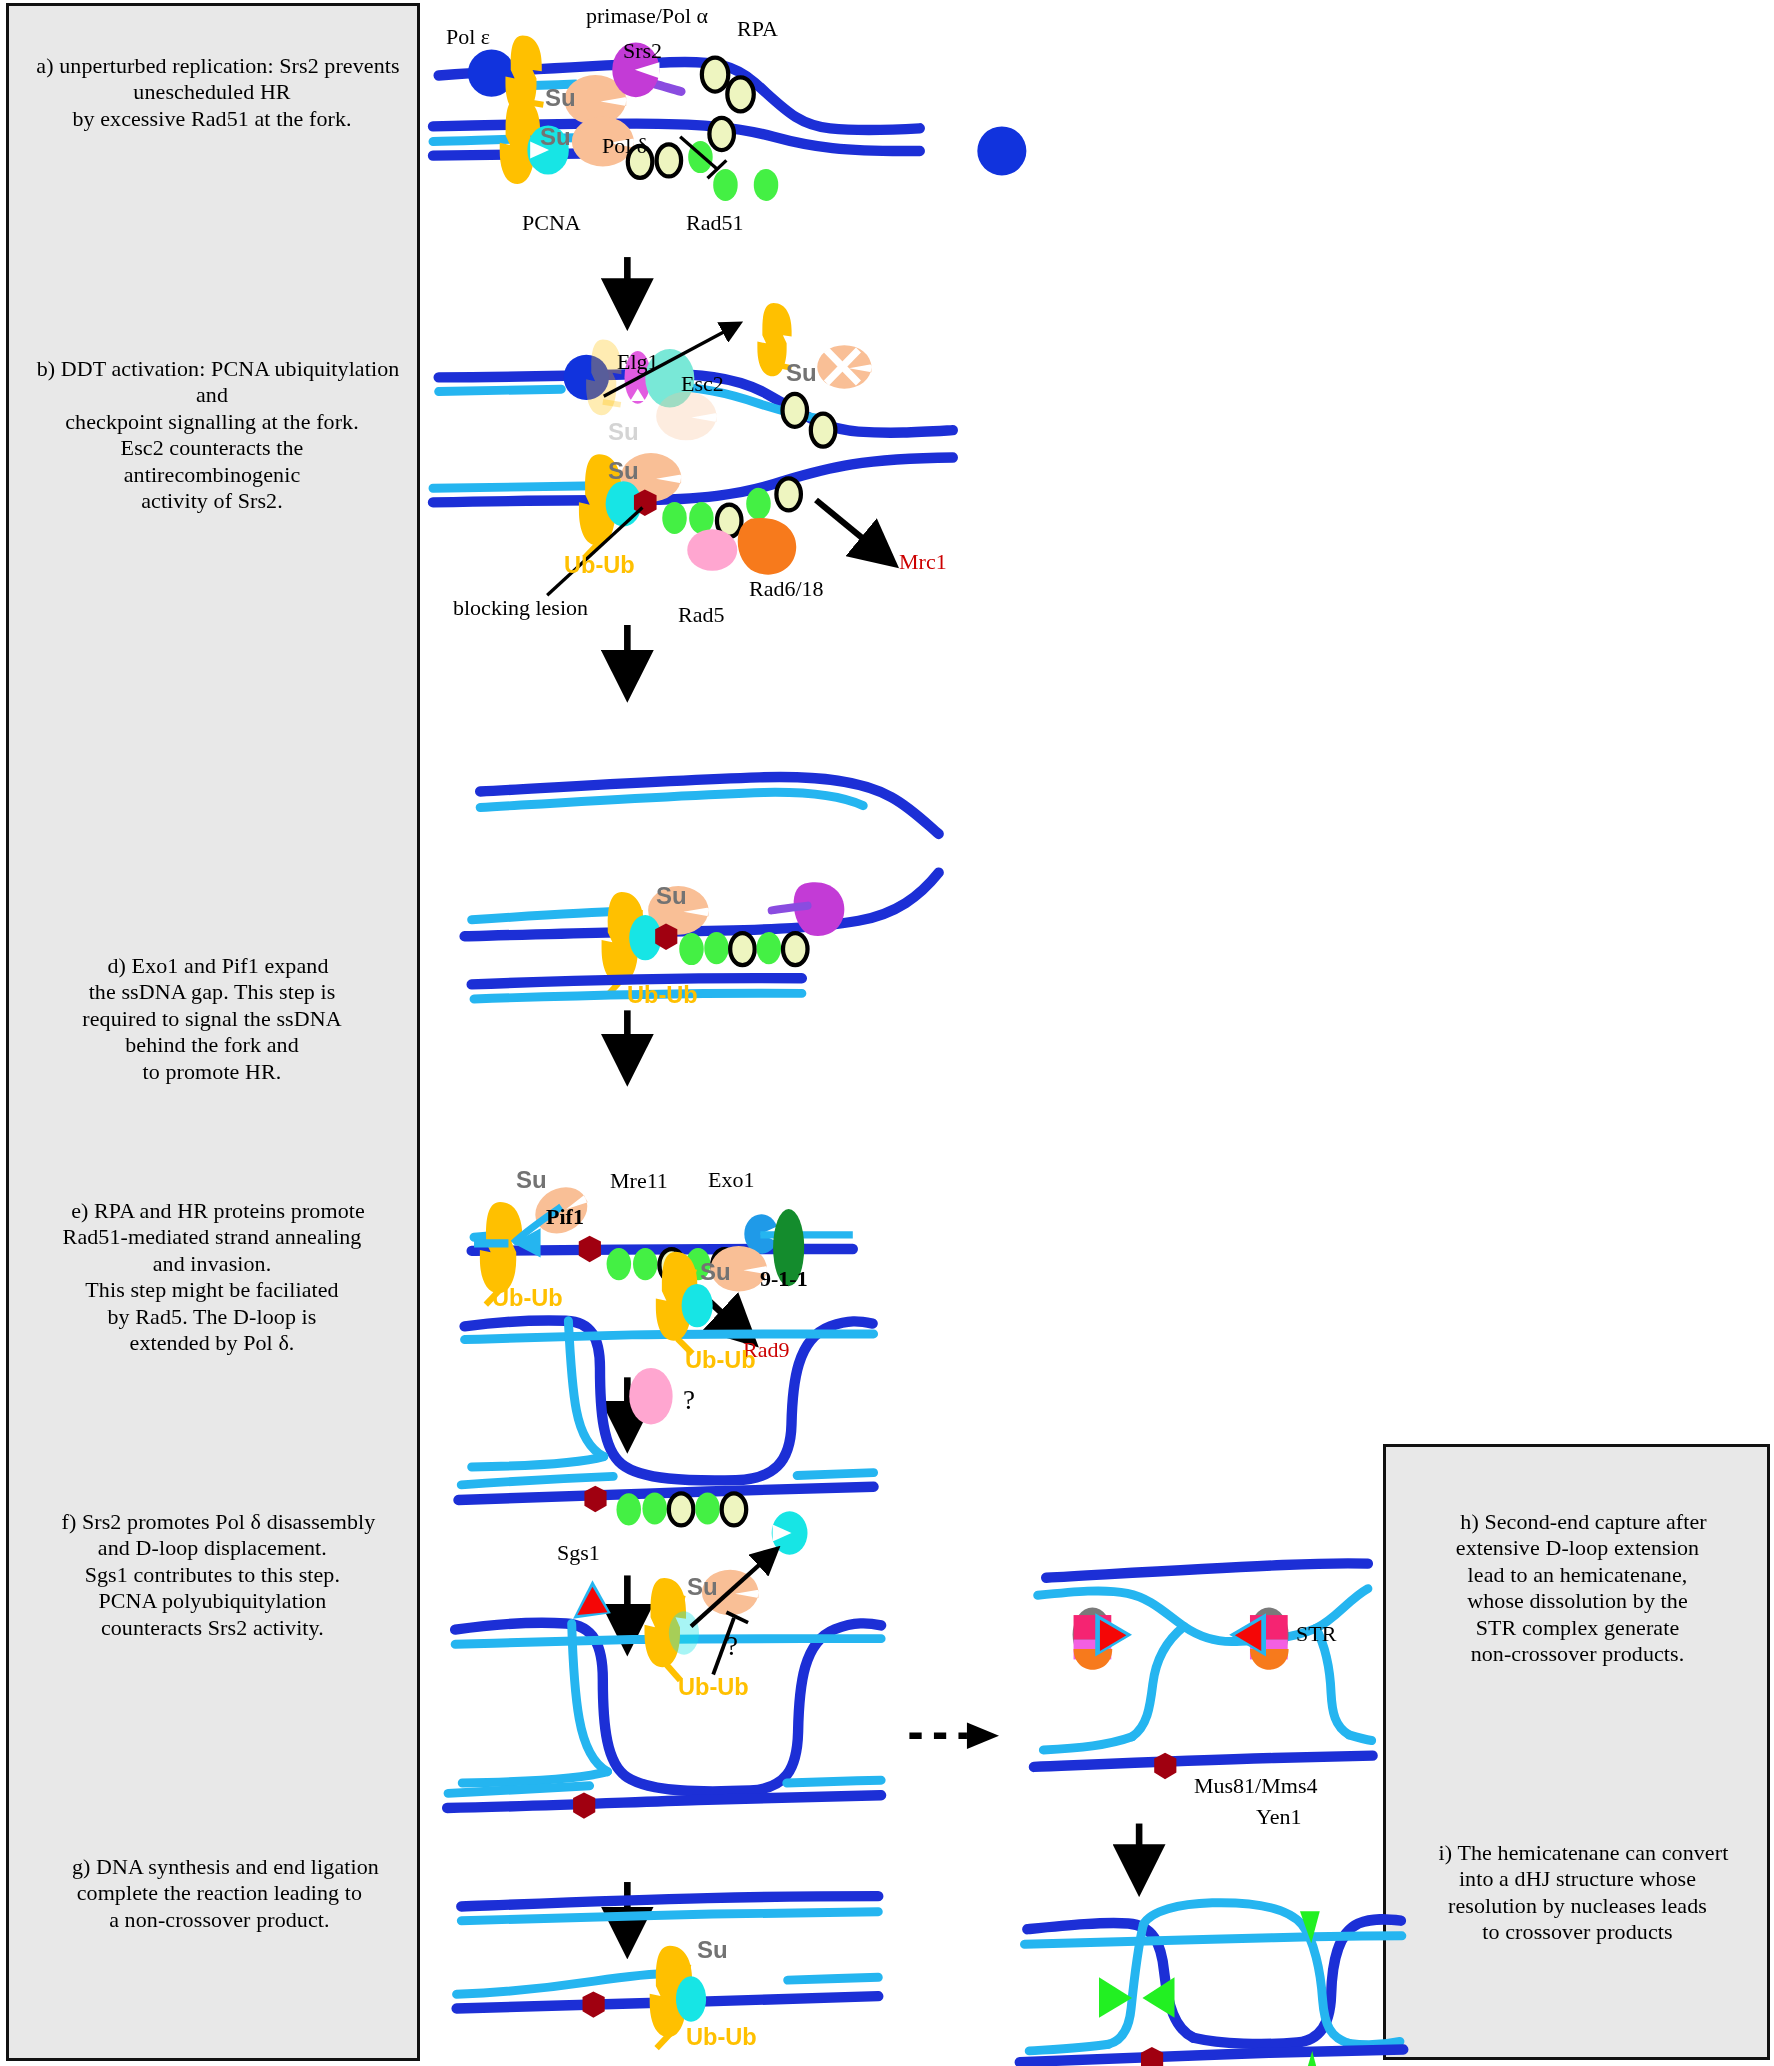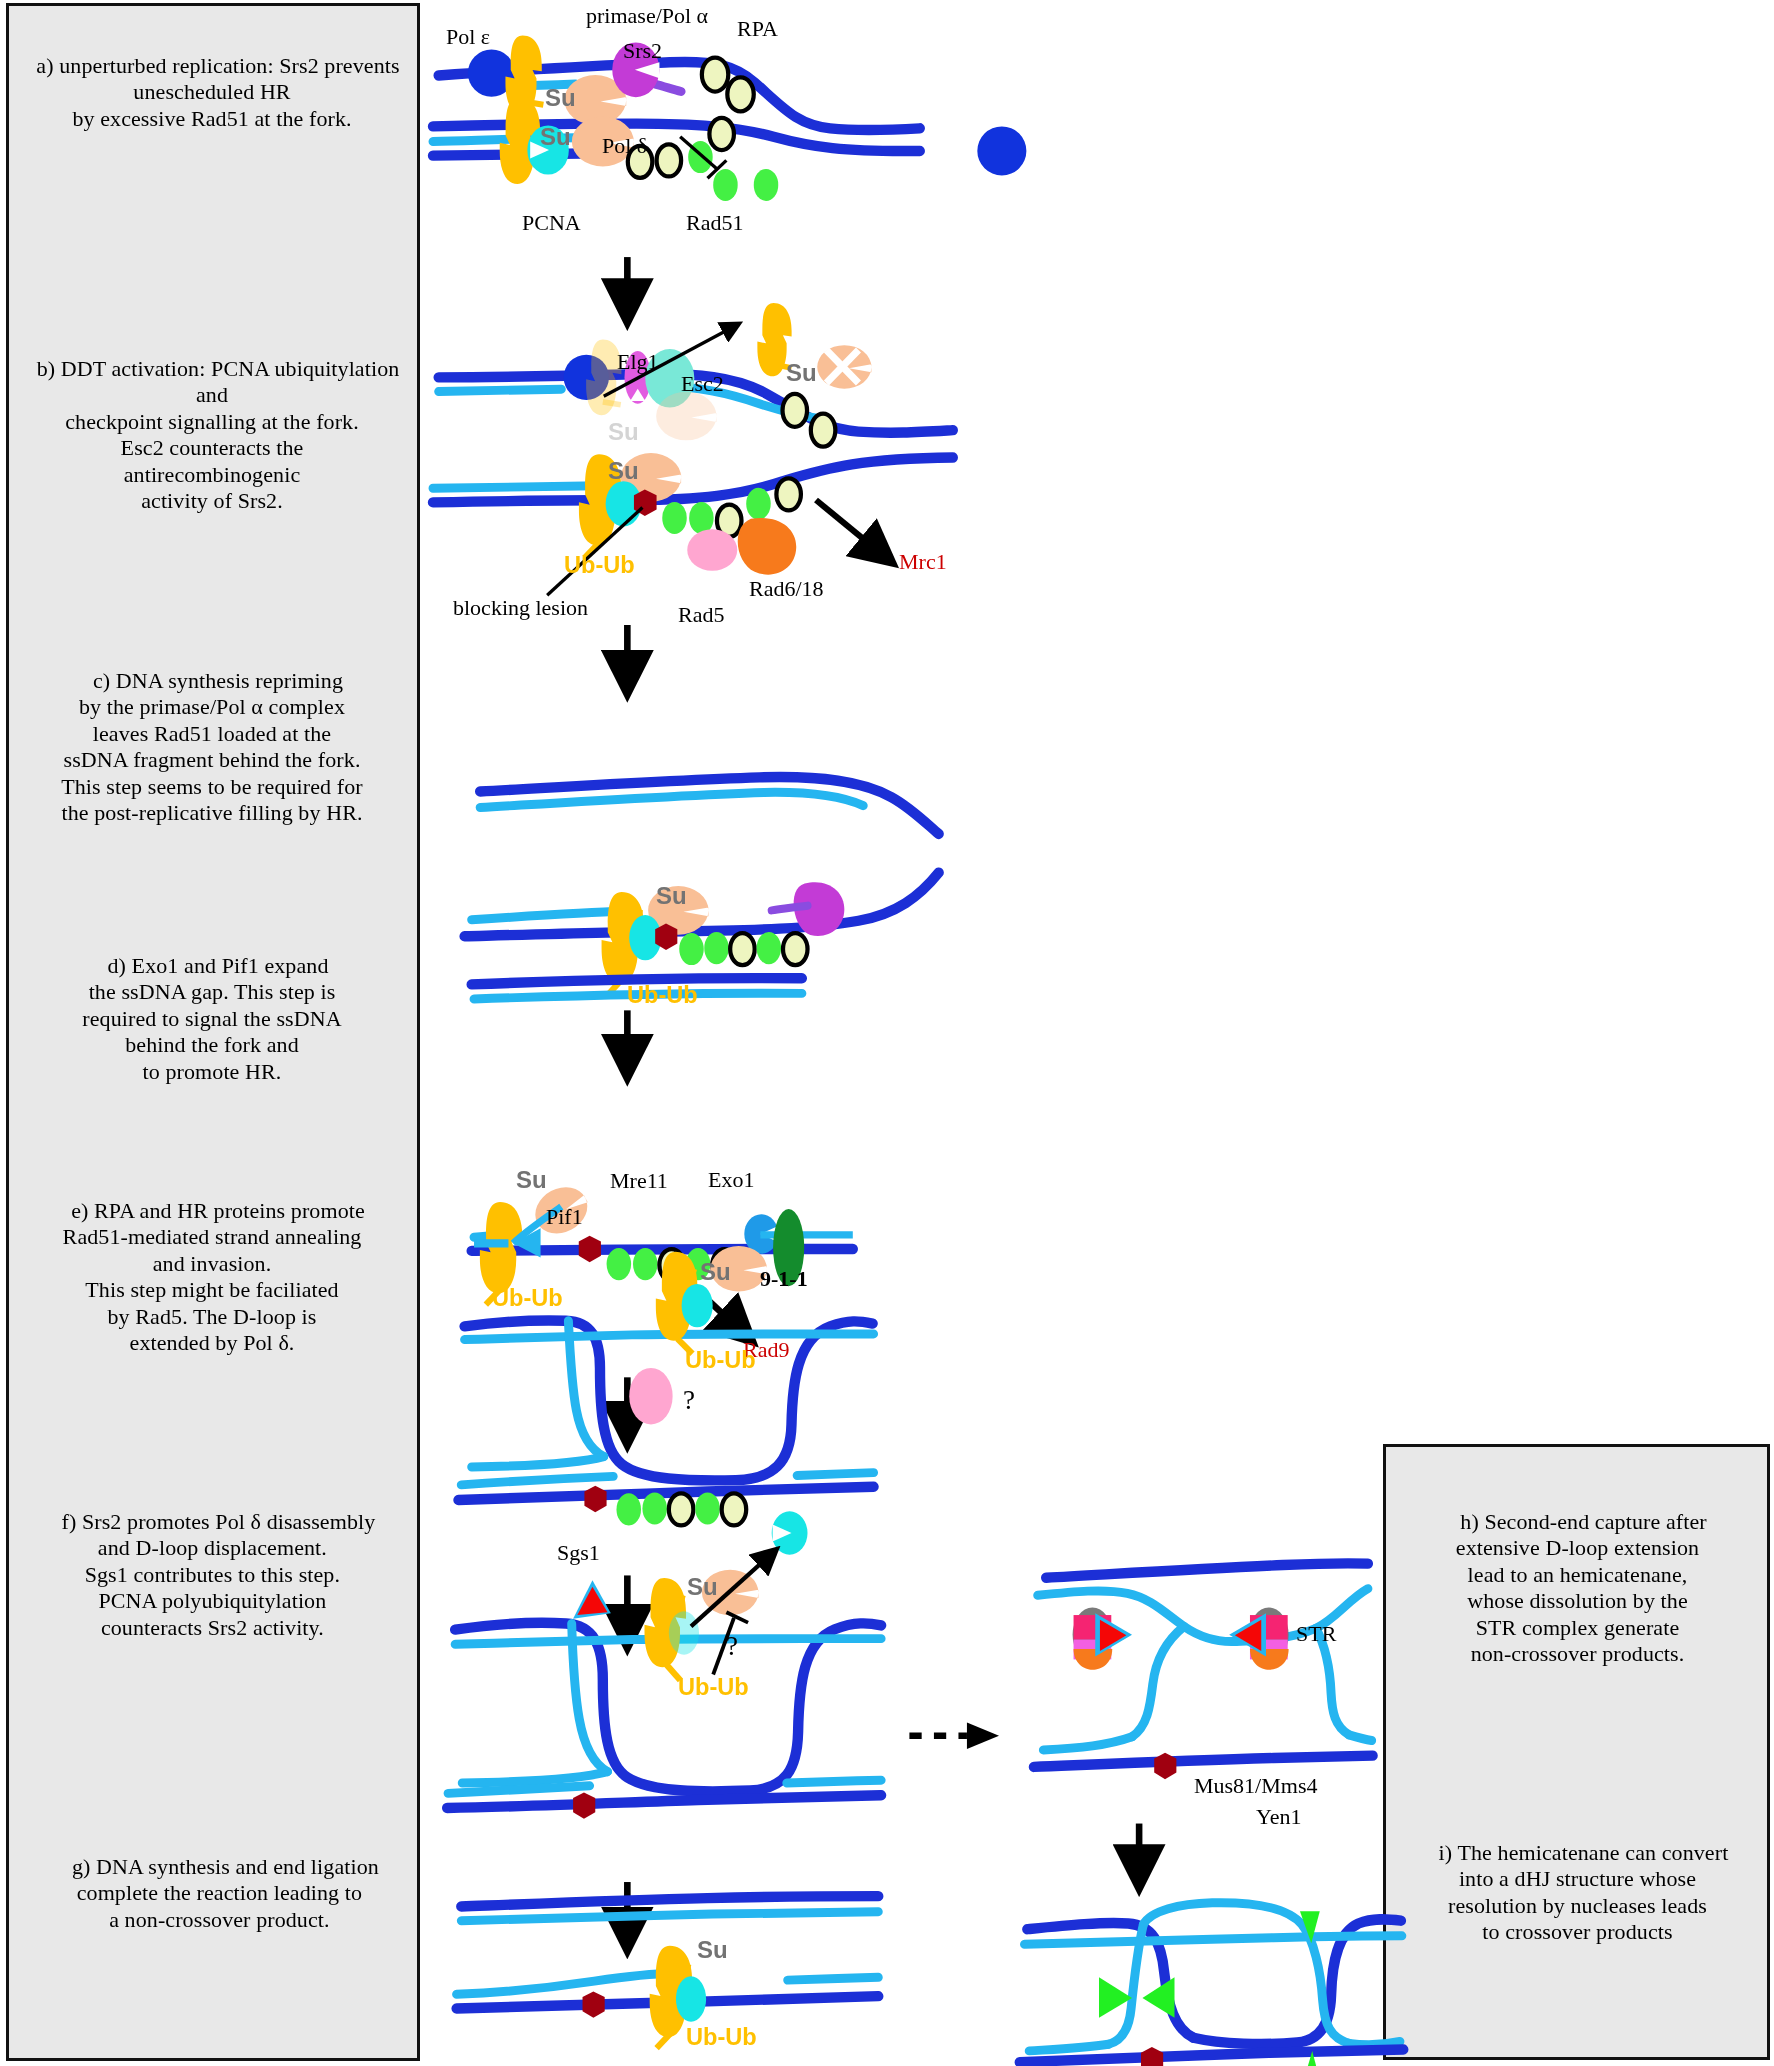"c) DNA synthesis repriming" div.cap { html: <div> <b>c)</b><span> DNA synthesis repriming by the primase/Pol α complex leaves Rad51 loaded at the ssDNA fragment behind the fork. This step seems to be required for the post-replicative filling by HR.</span> </div> -> none }
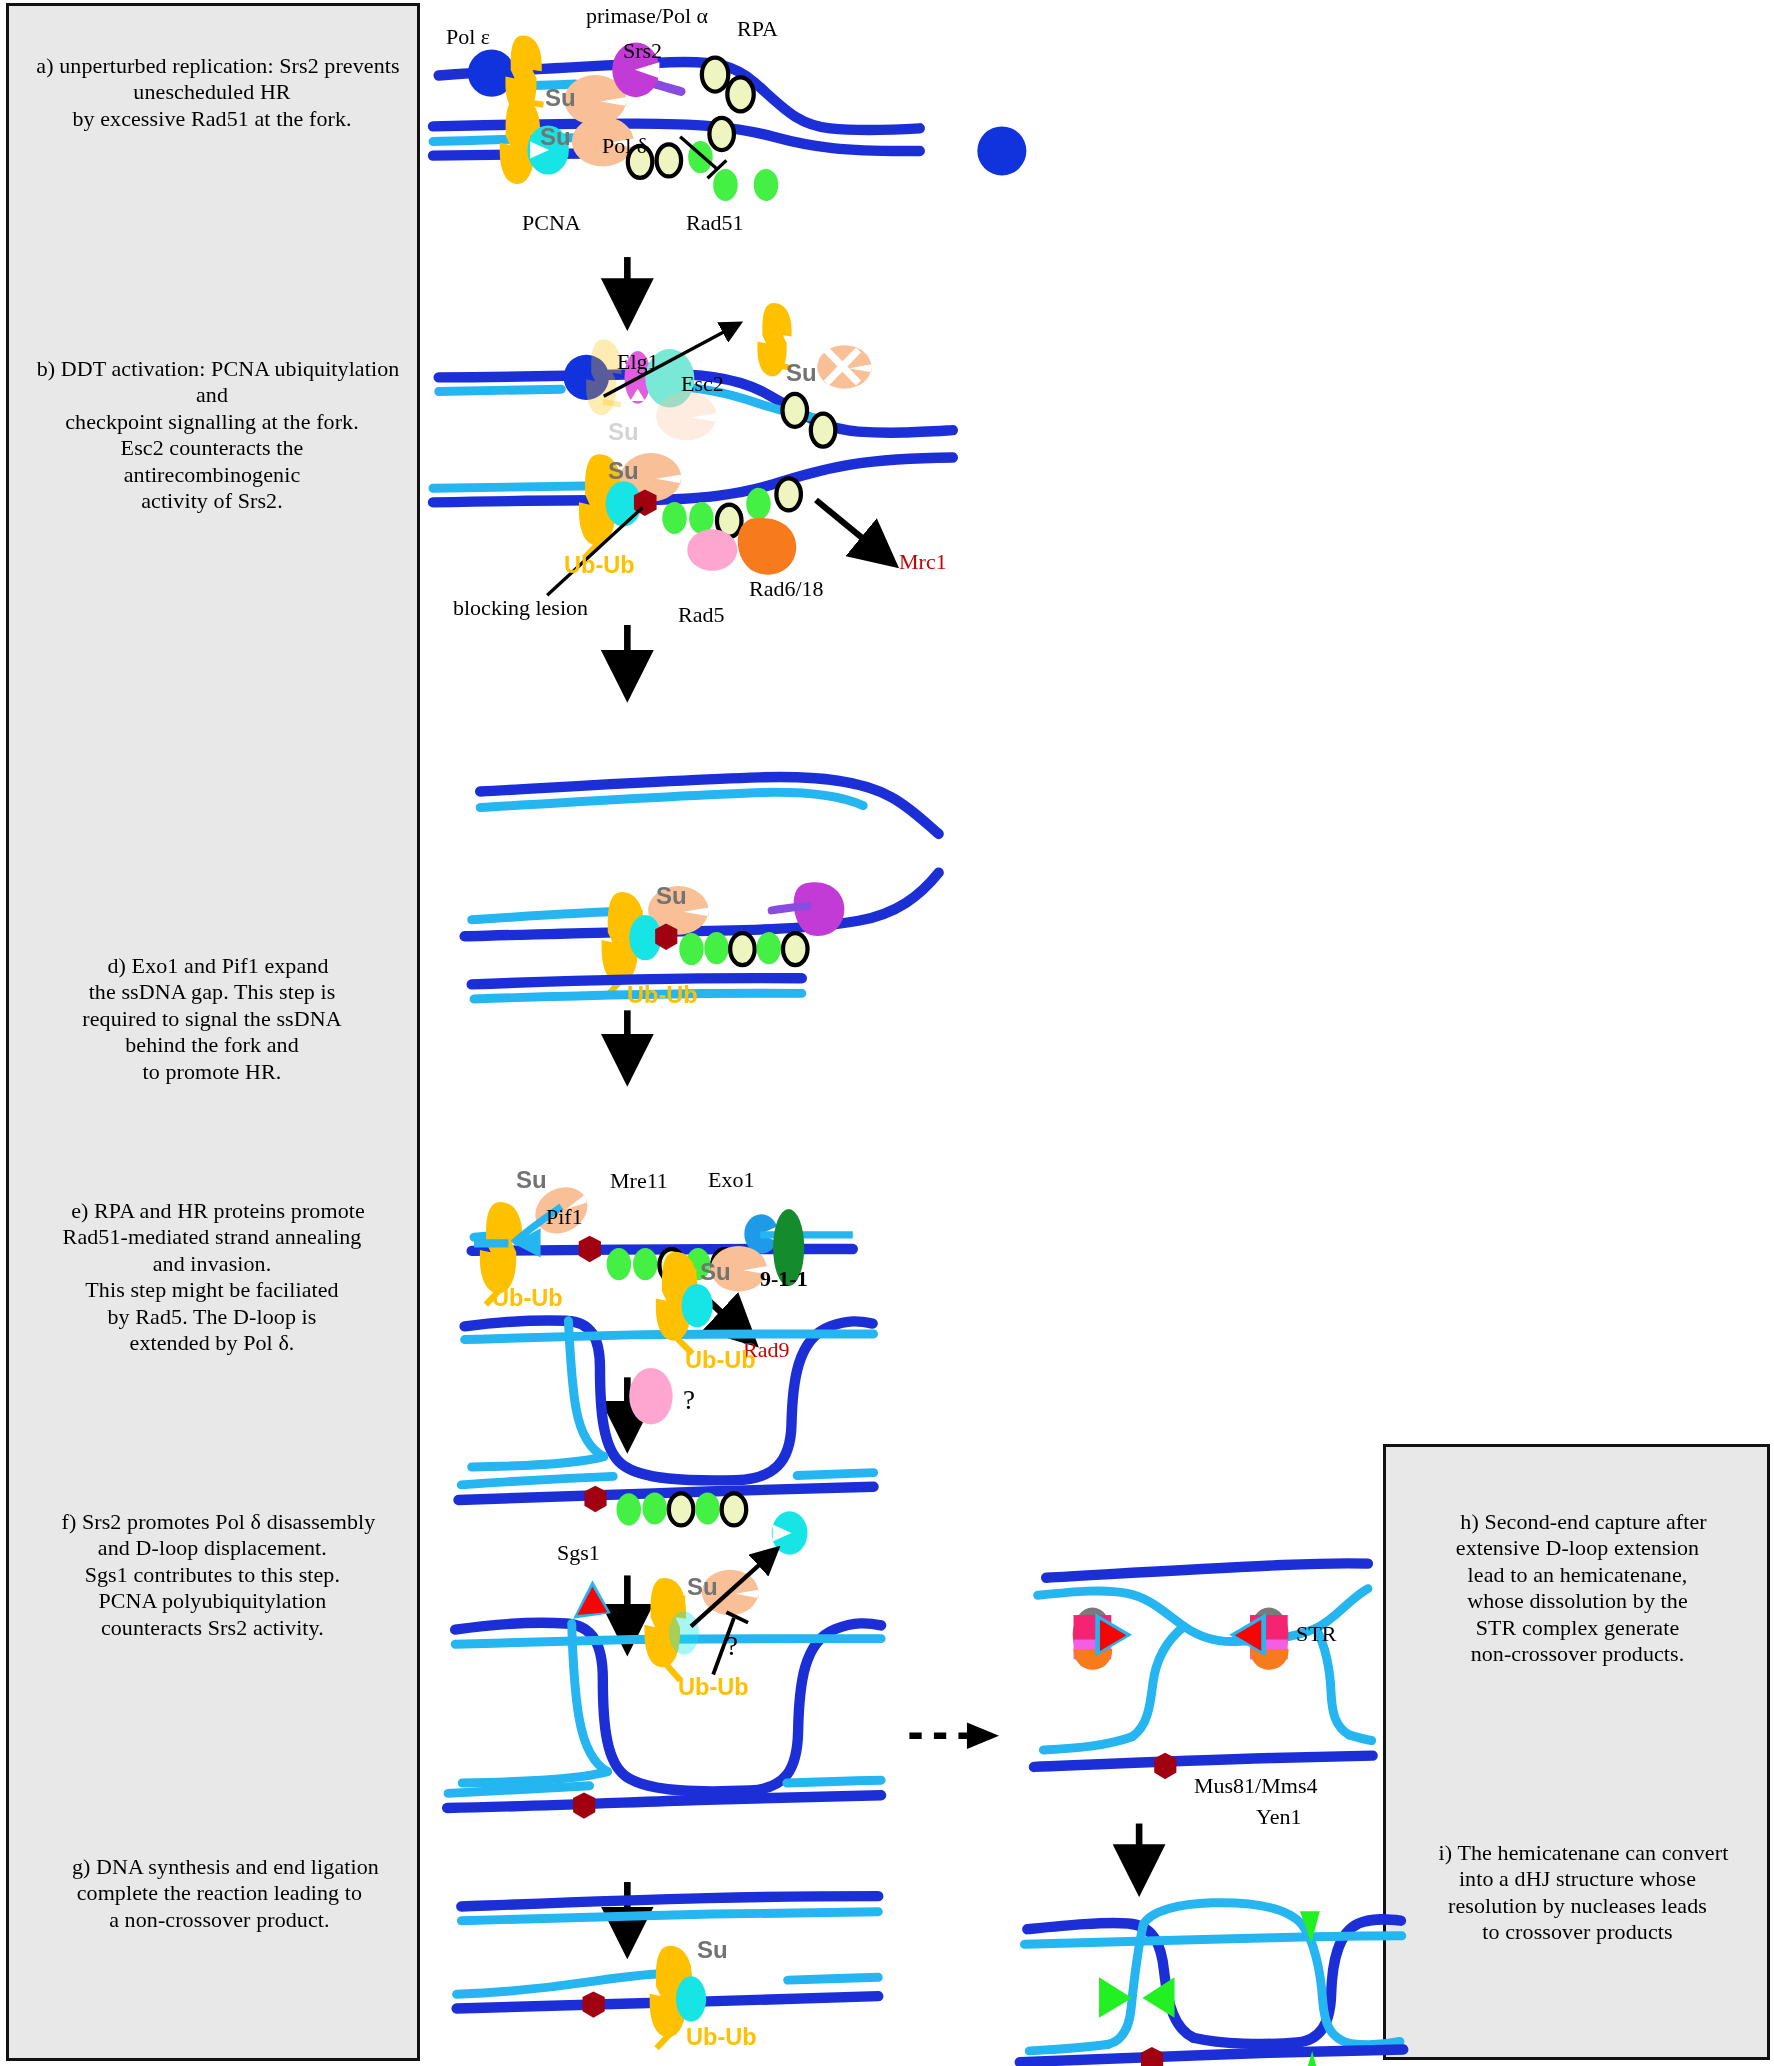"Pif1" div.lbl { font-weight: none -> bold }
